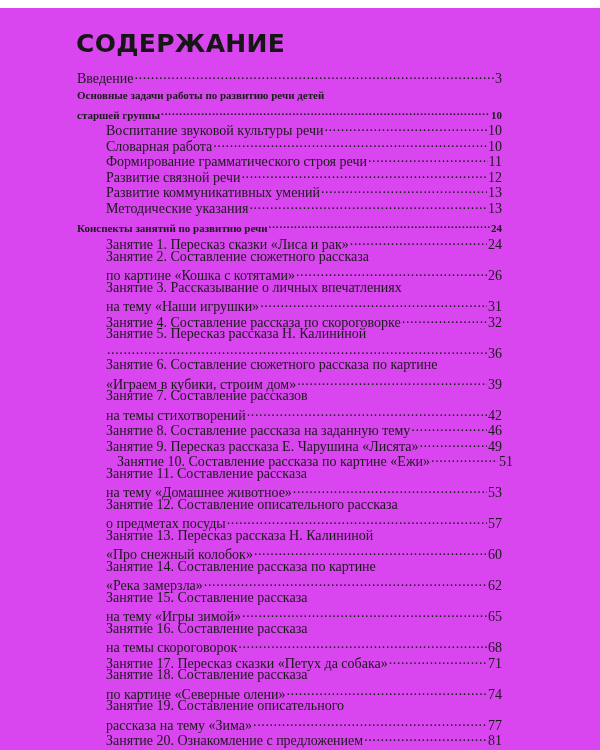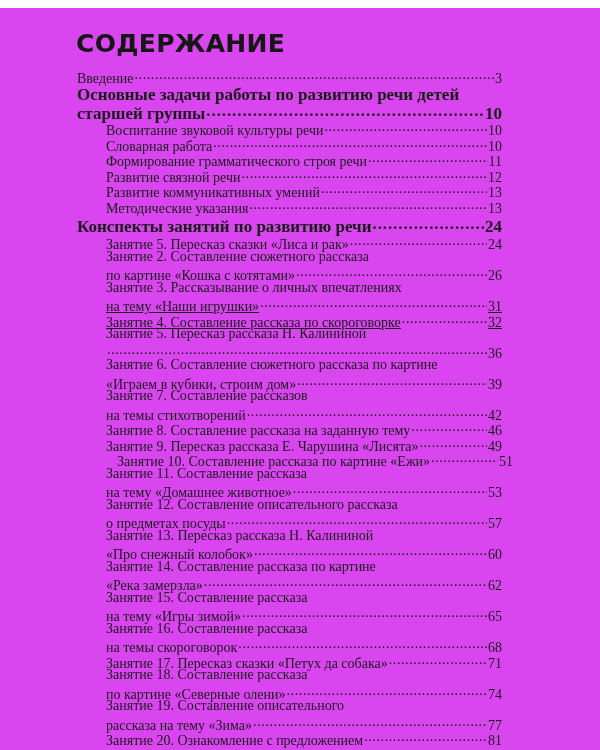"Основные задачи работы по развитию" .row.bold { font-size: 17px -> 11px }
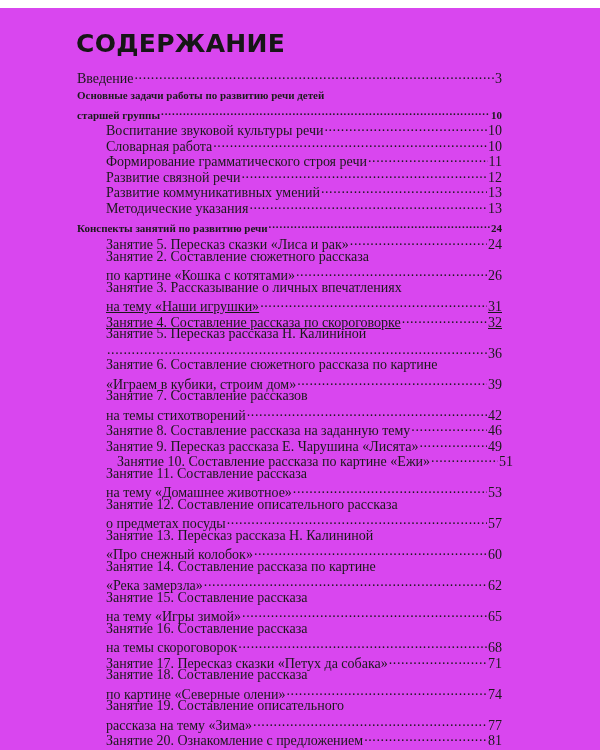"Занятие 5. Пересказ сказки «Лиса" span.text { text: 5 -> 1 }
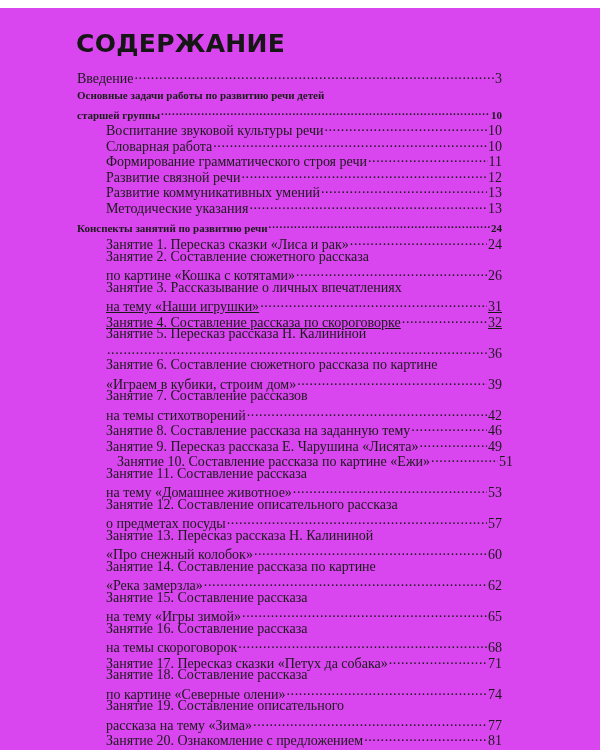"на тему «Наши игрушки»" div.row { text-decoration: underline -> none }
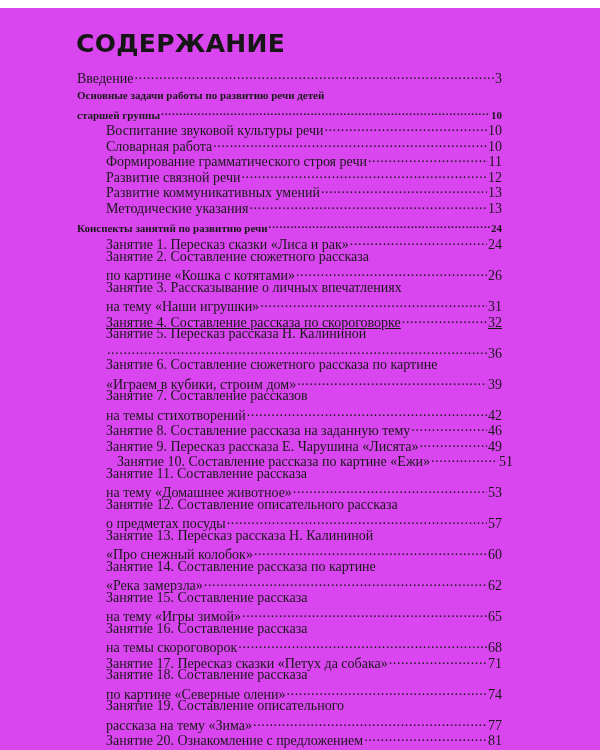"Занятие 4. Составление рассказа по" div.row { text-decoration: underline -> none }
